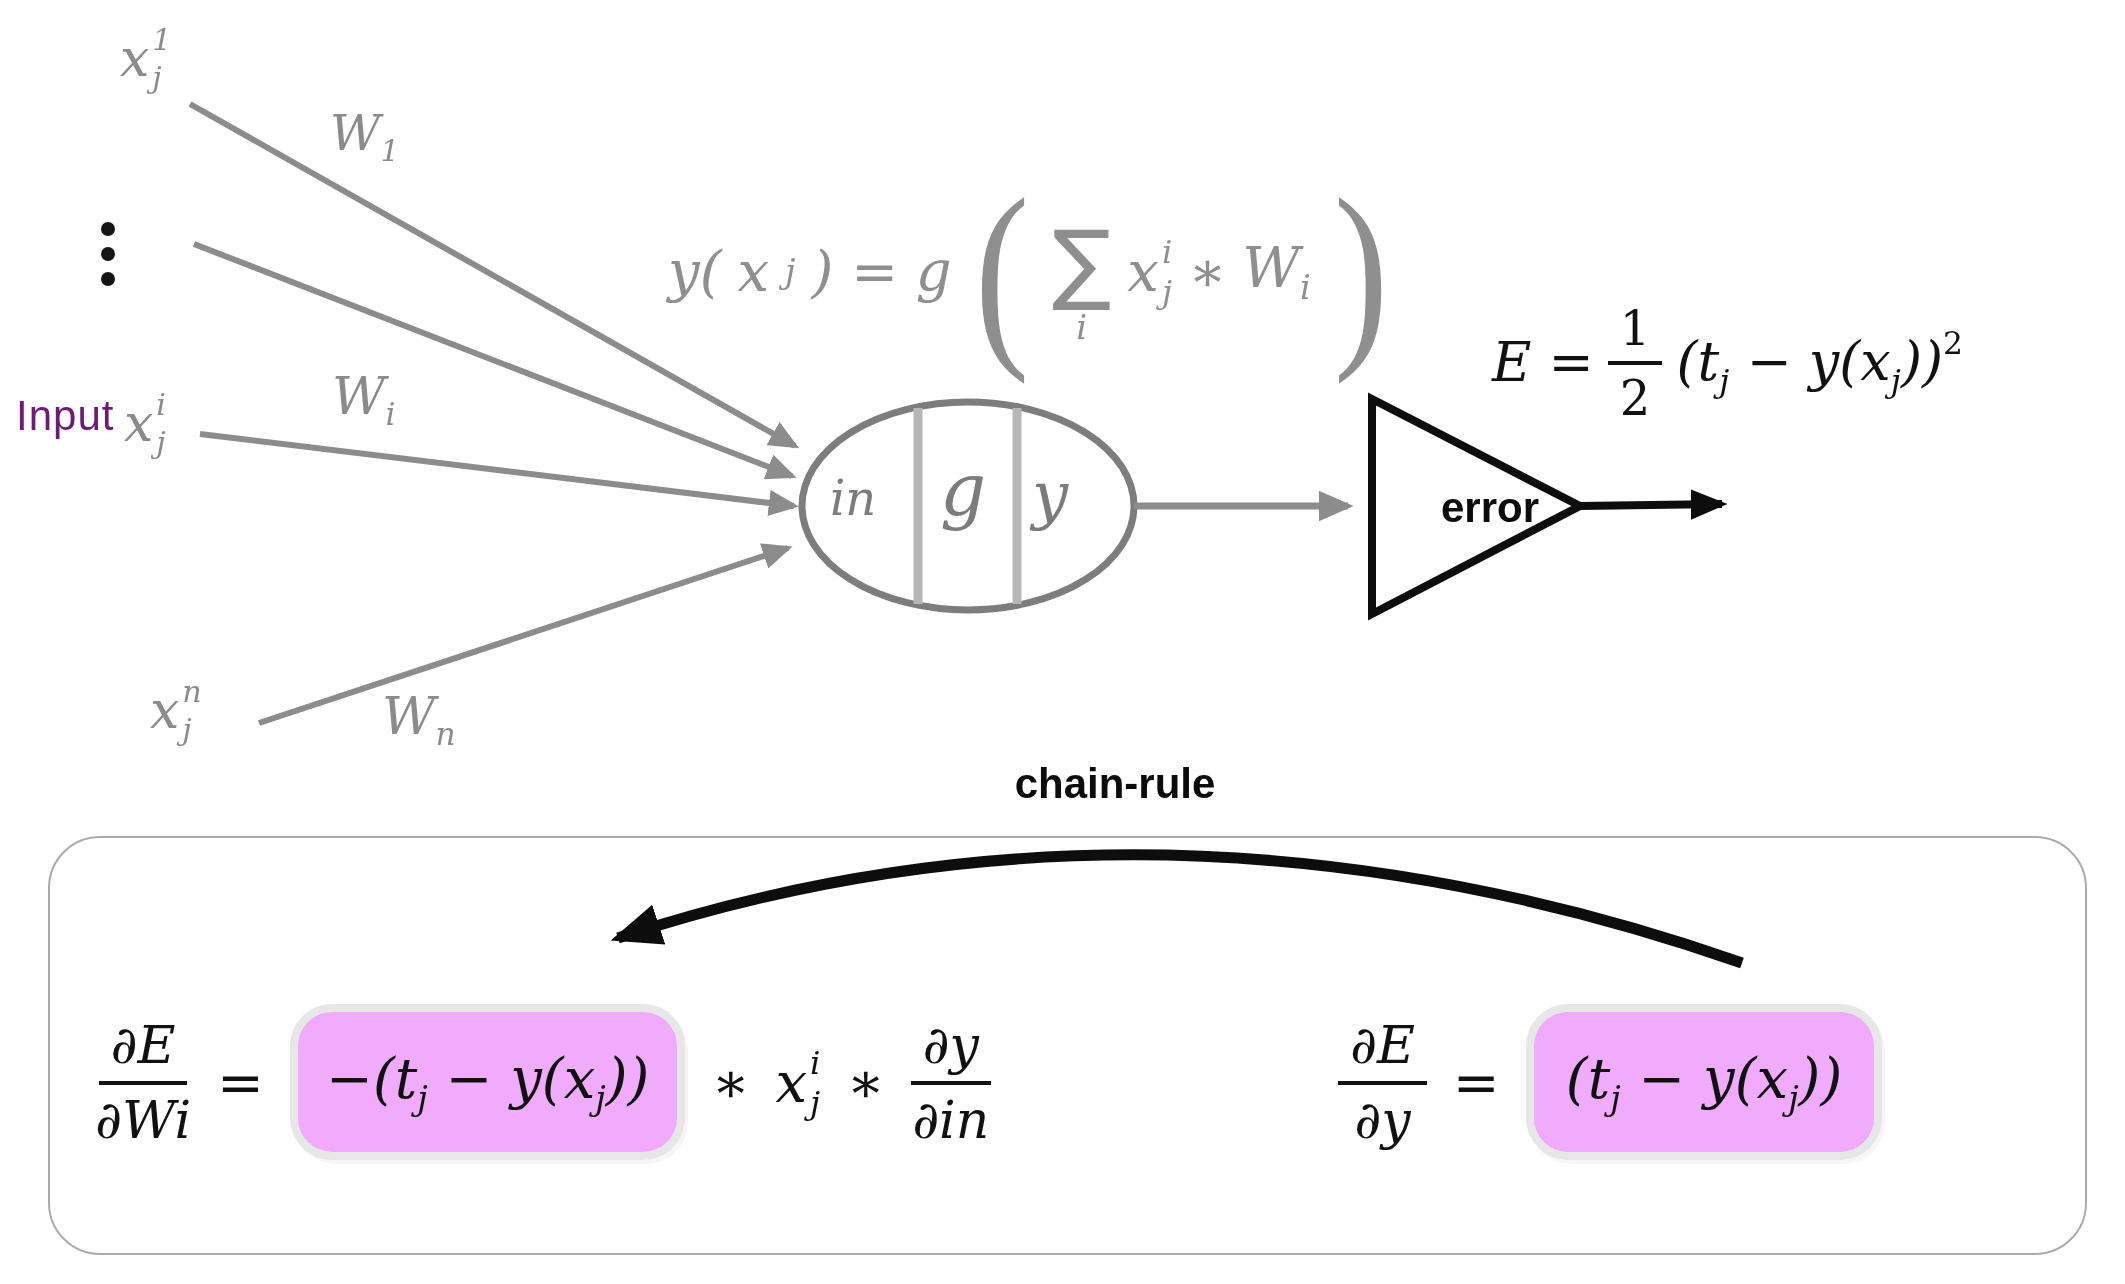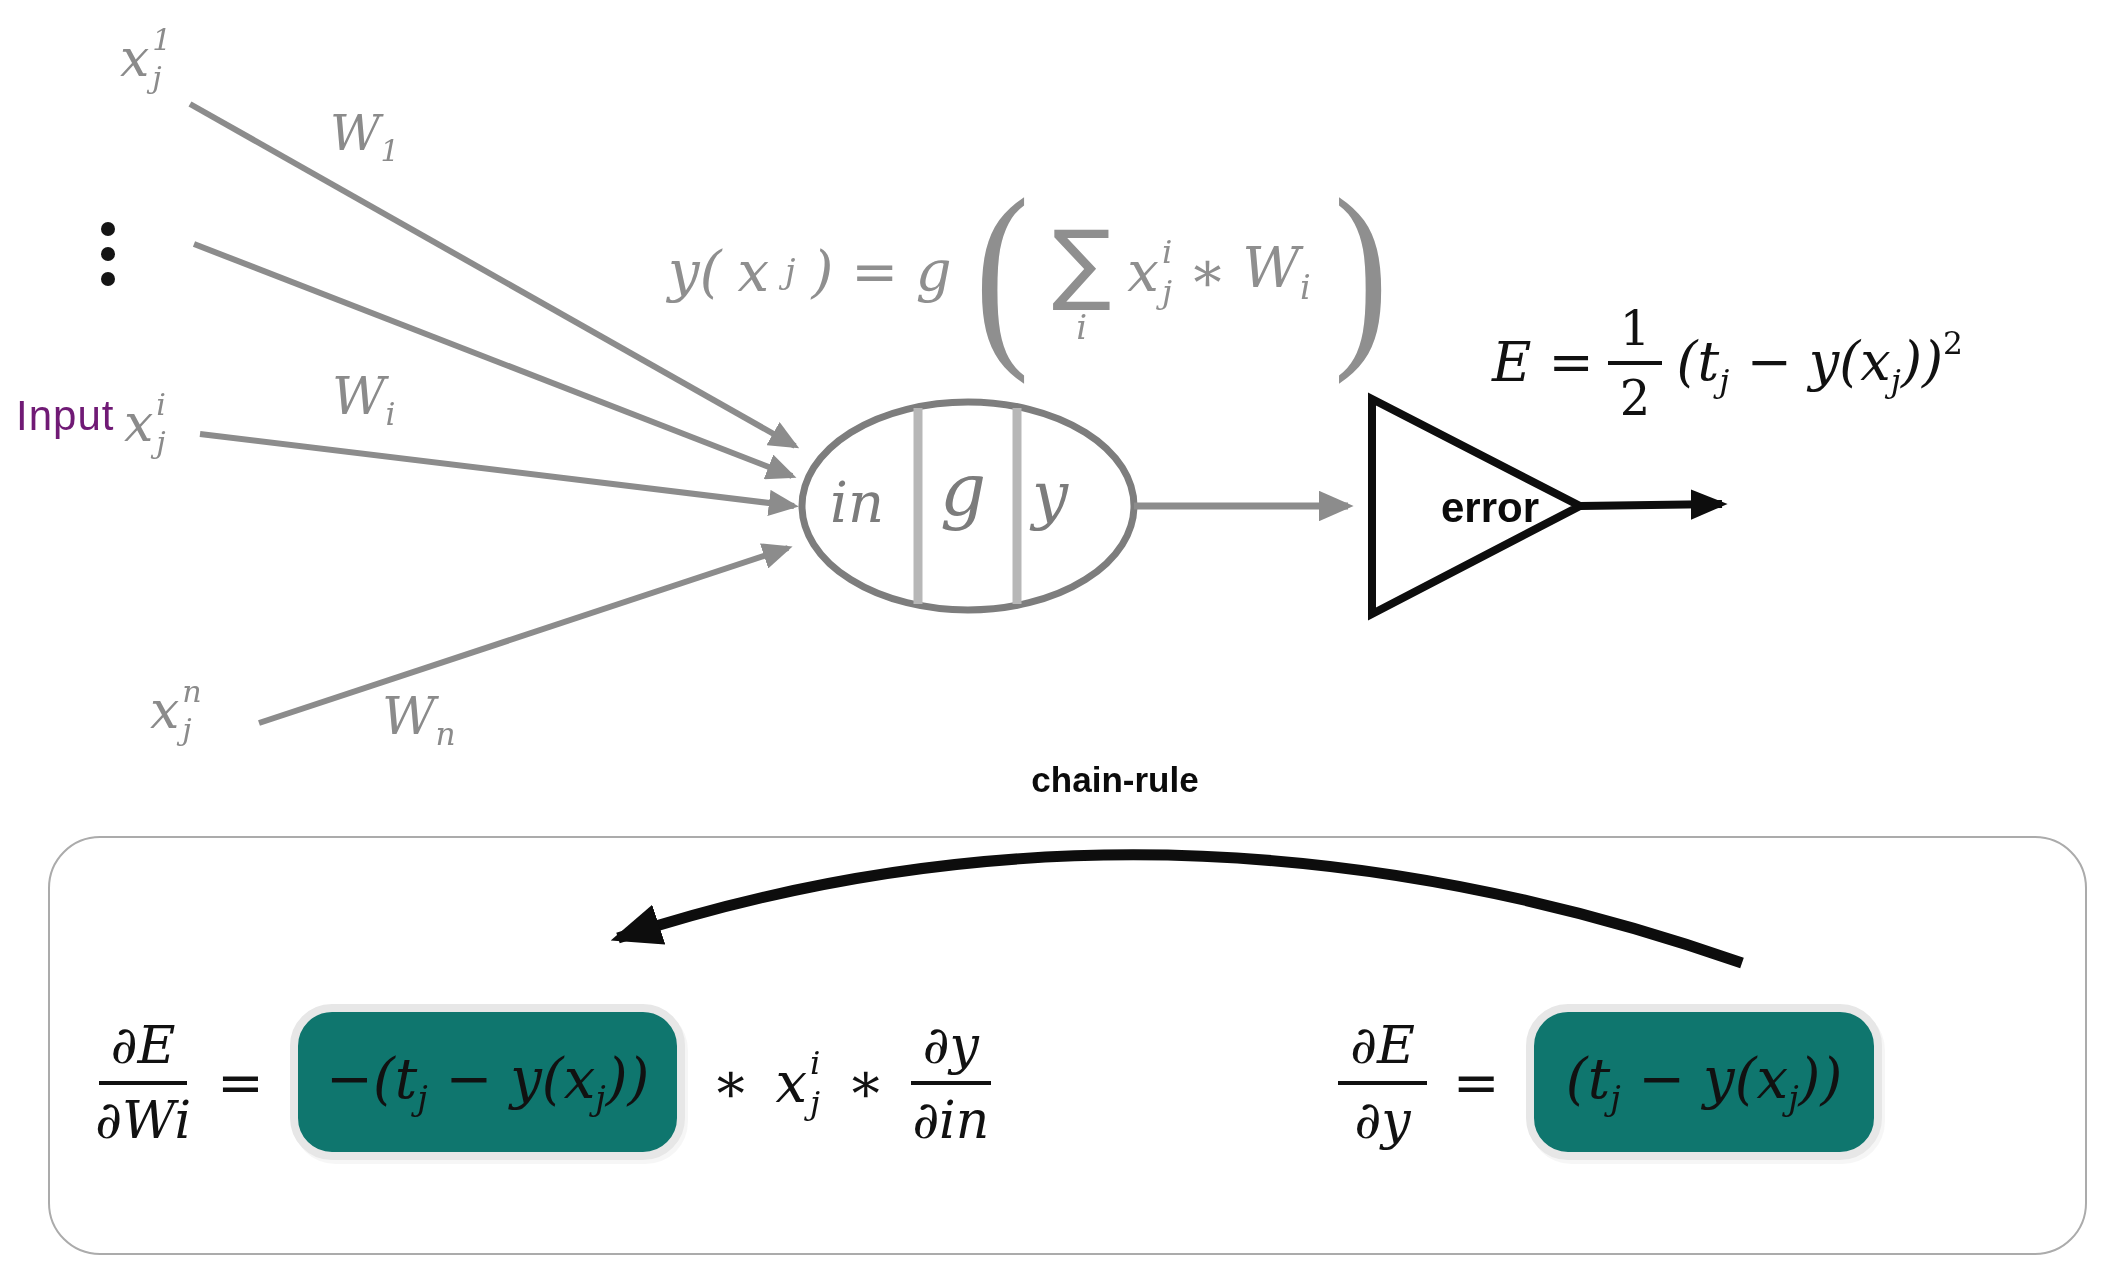"in" div.abs { font-size: 56px -> 48px }
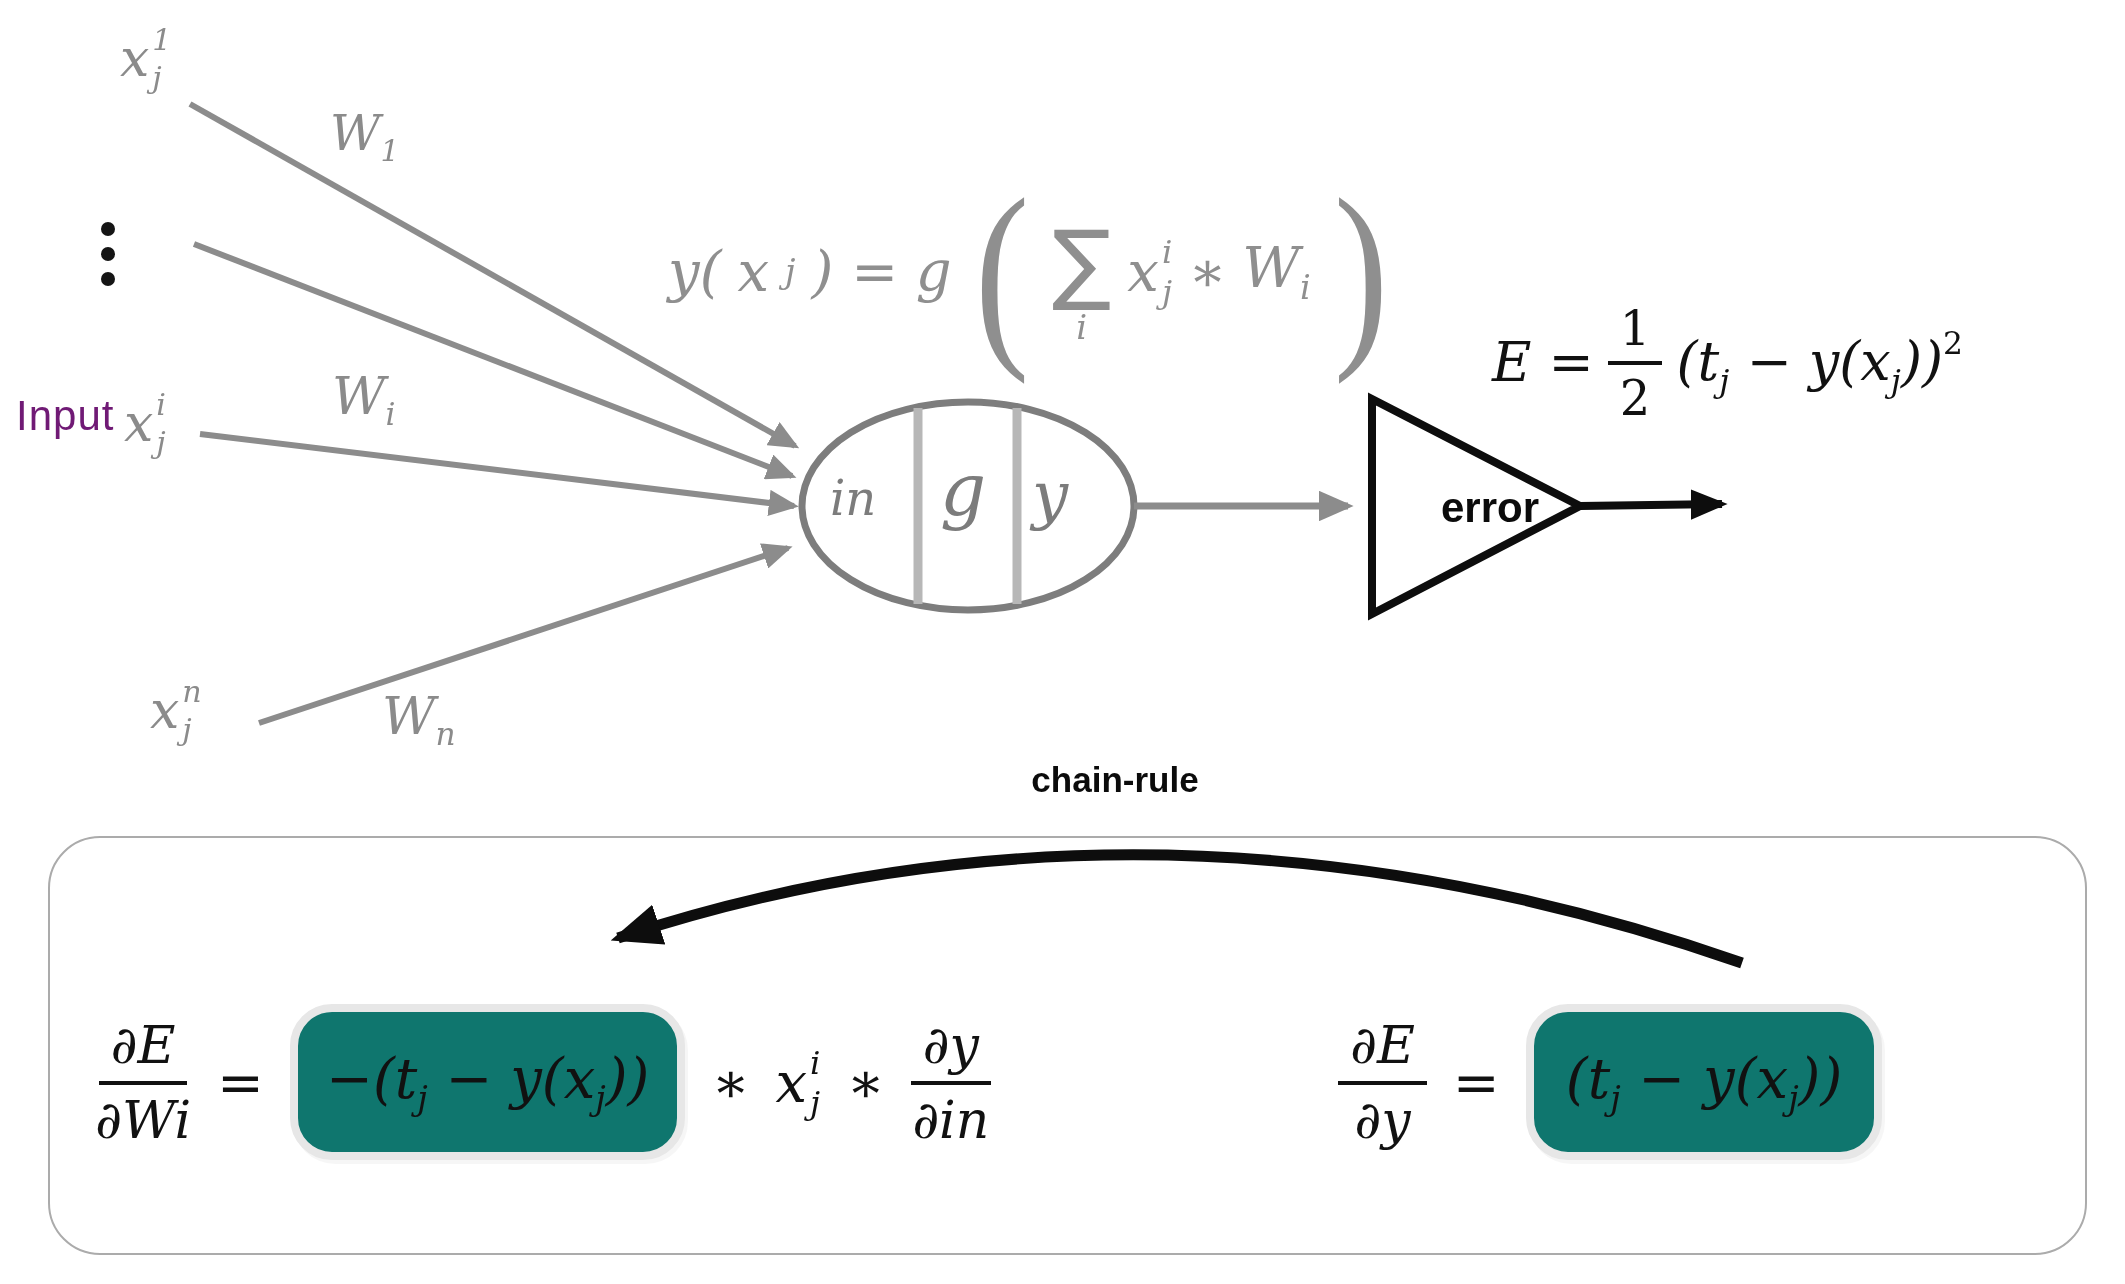"chain-rule" .chain-label { font-size: 35px -> 42px }
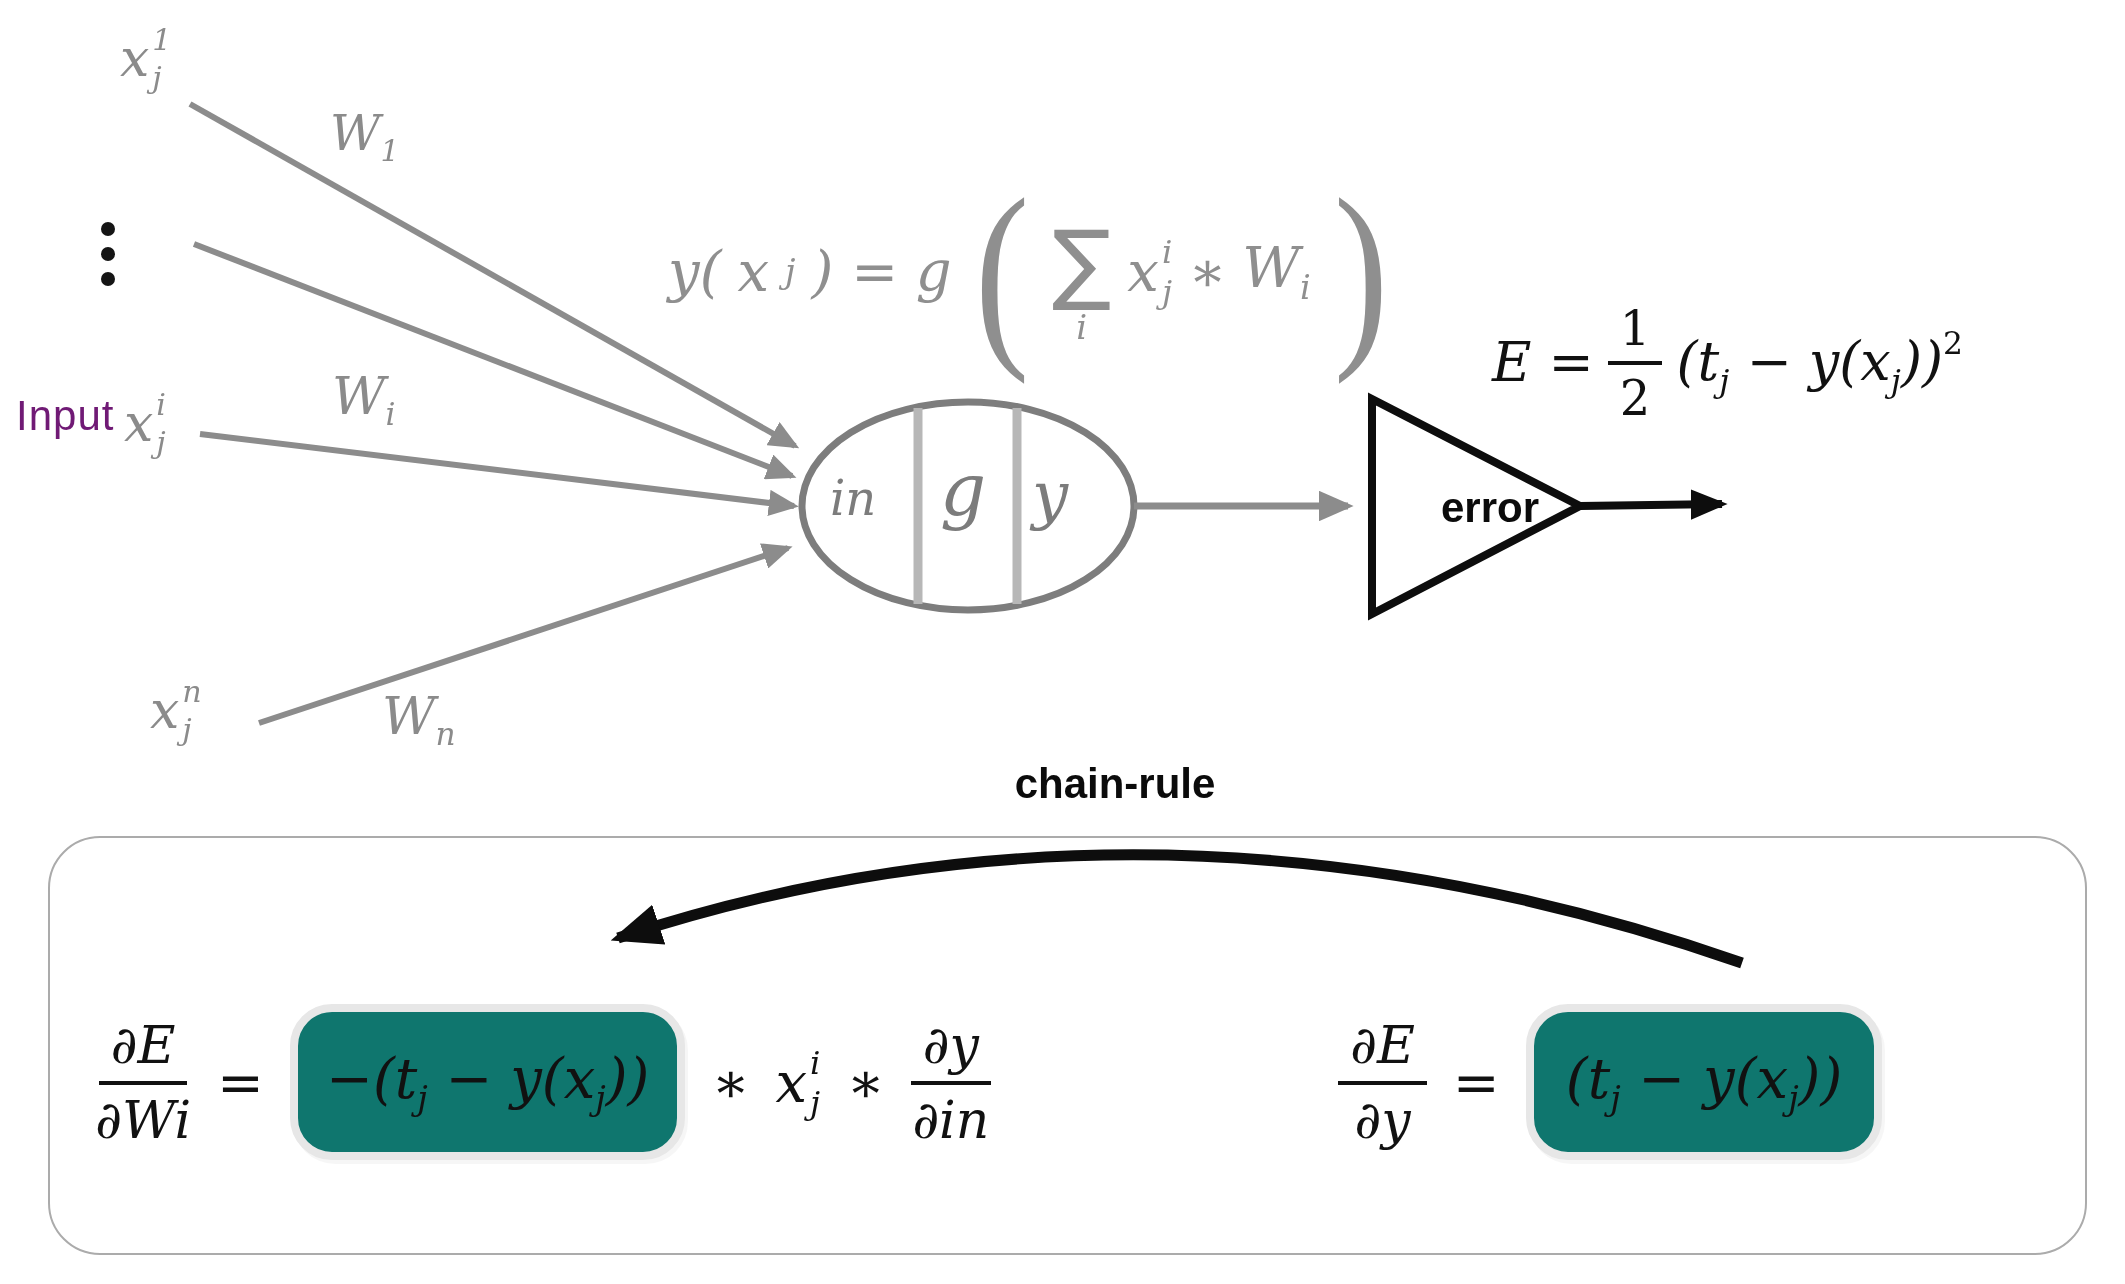"−(tj − y(xj))" .hlbox { background: #0f766e -> #f0abfc }
